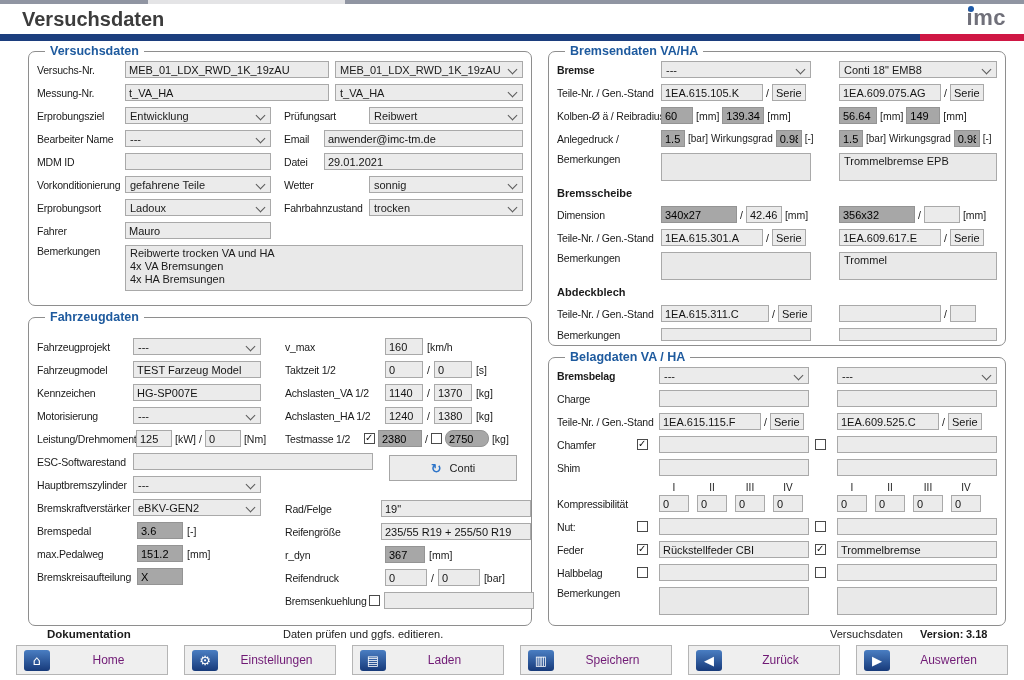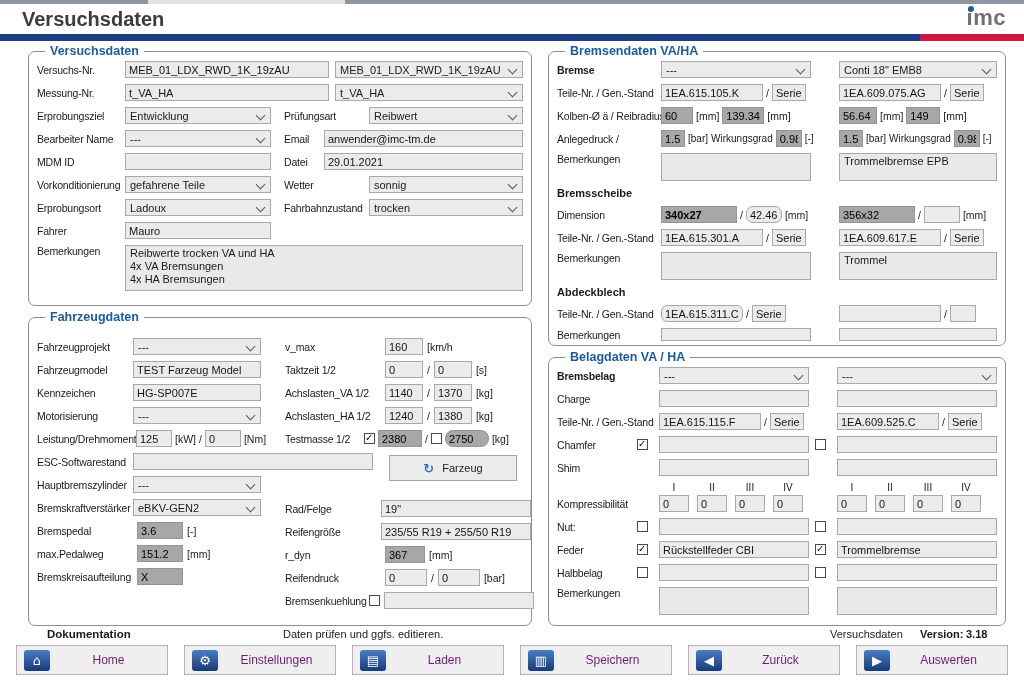"340x27" input.inp { font-weight: bold -> none }
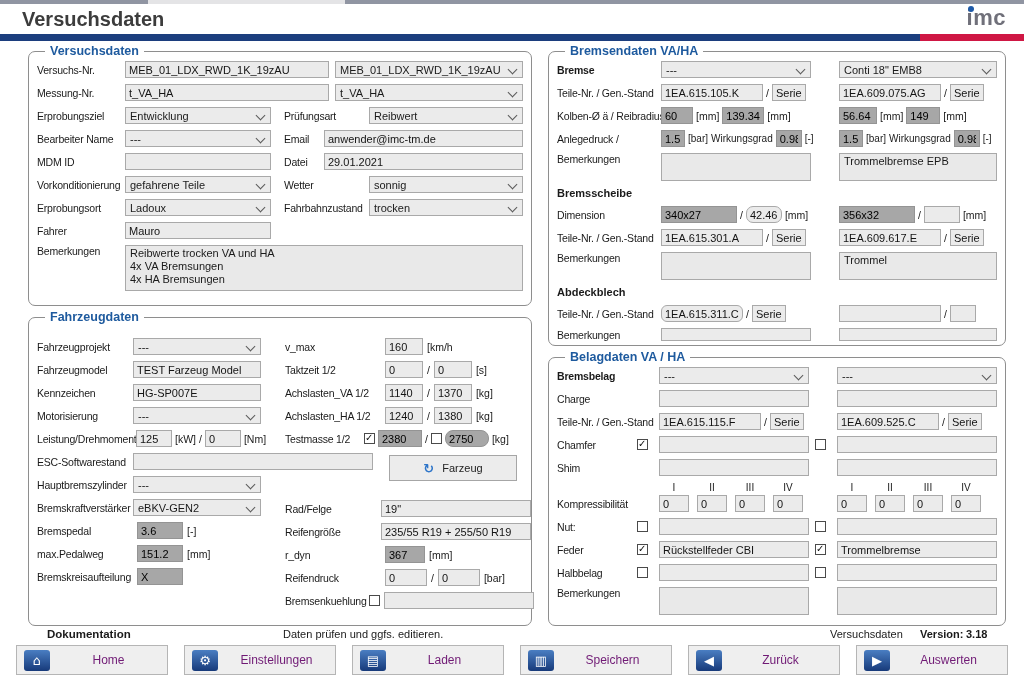"42.46" input.inp { border-radius: 7px -> none }
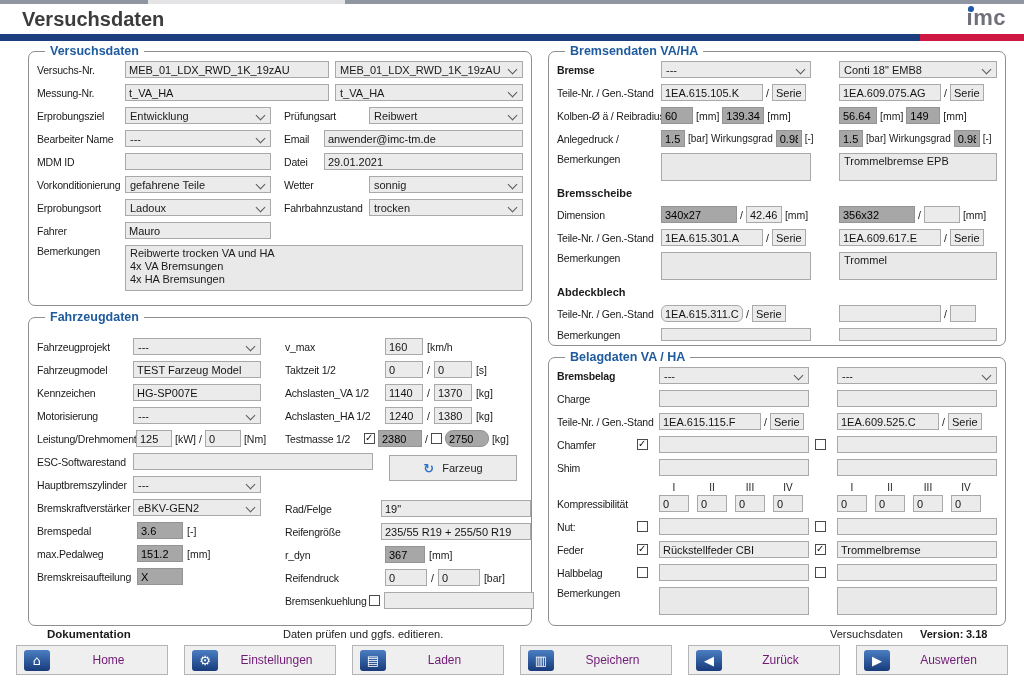"1EA.615.311.C" input.inp { border-radius: 6px -> none; width: 82px -> 108px }
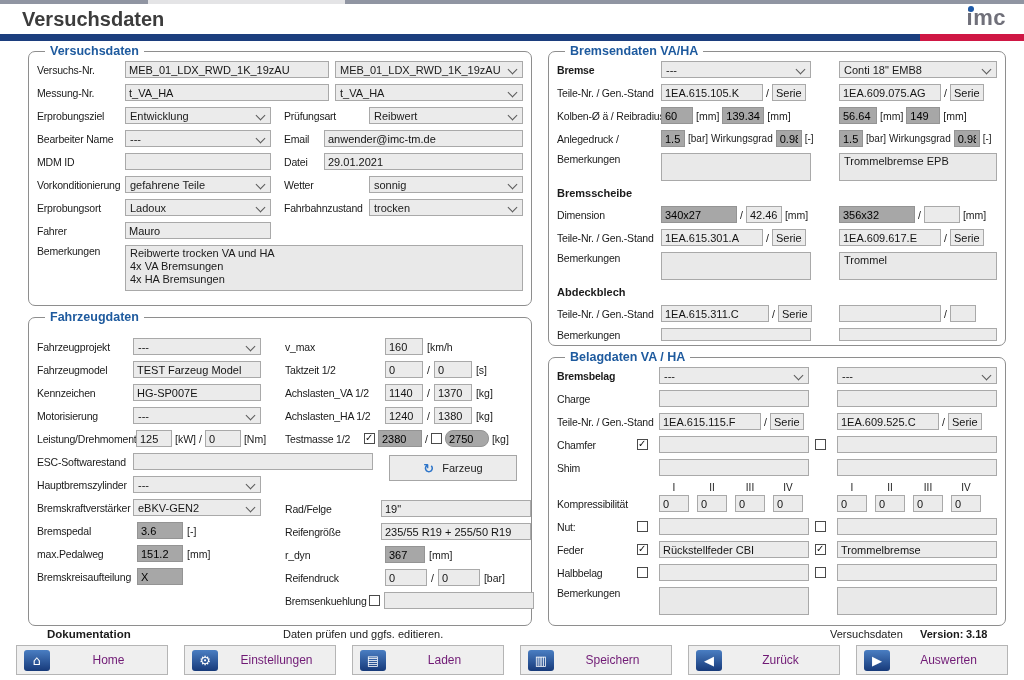"Farzeug" span { text: Farzeug -> Conti }
